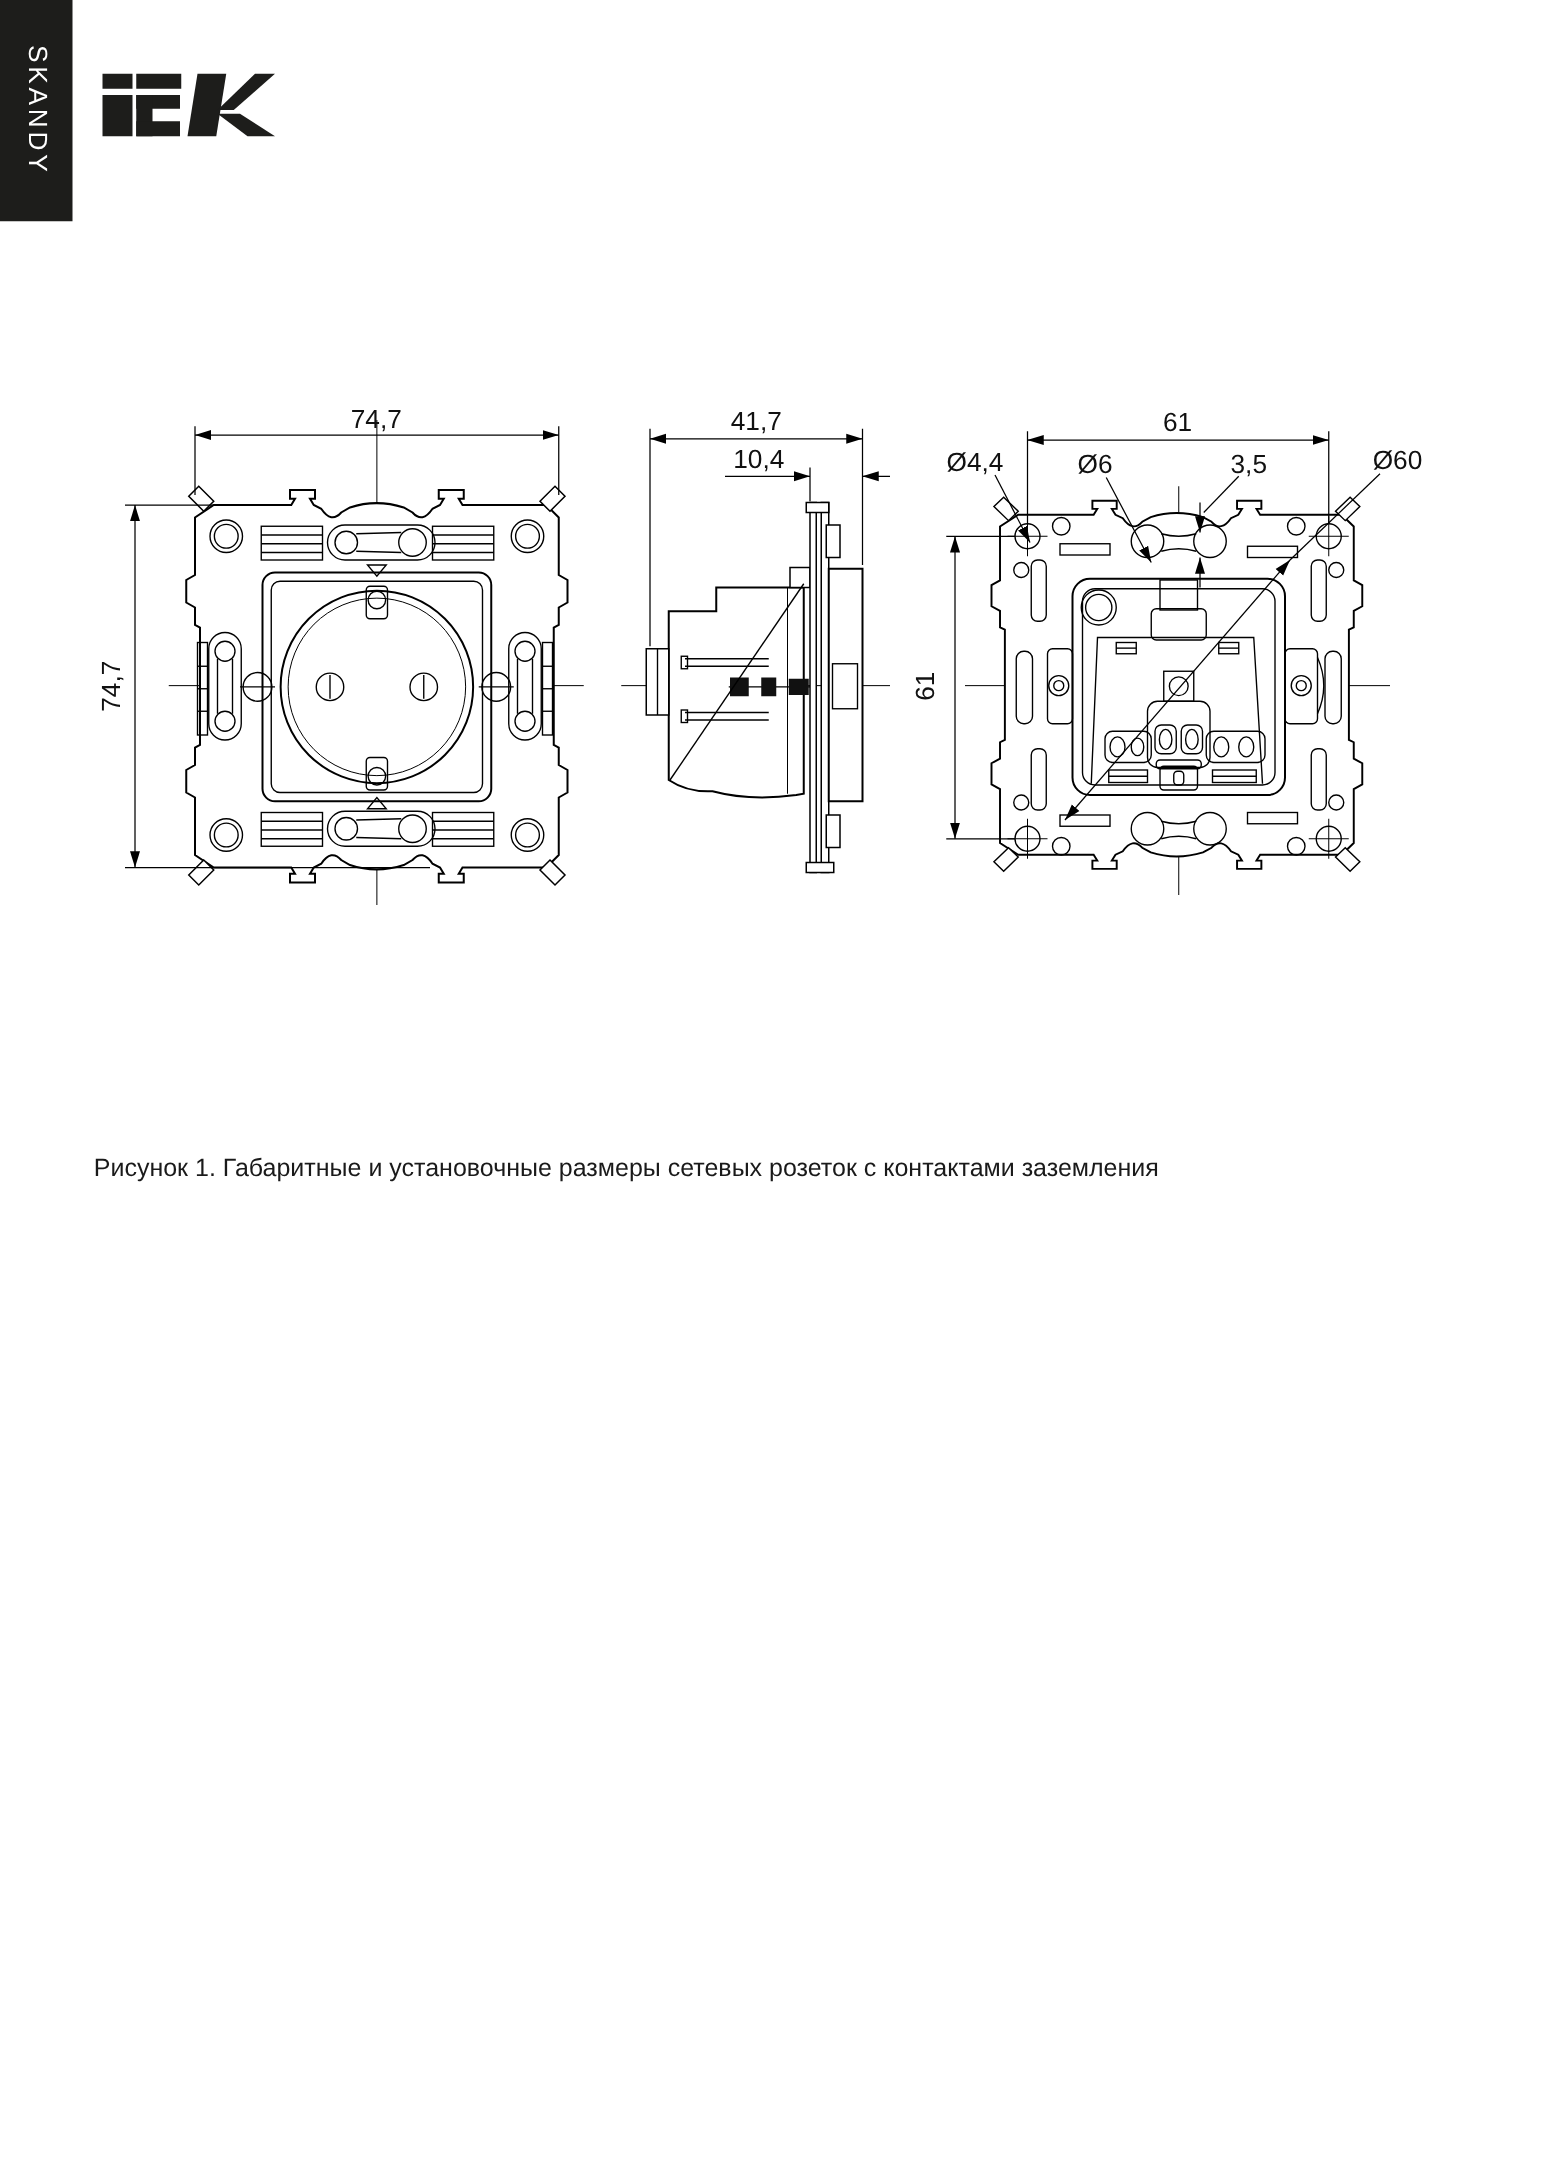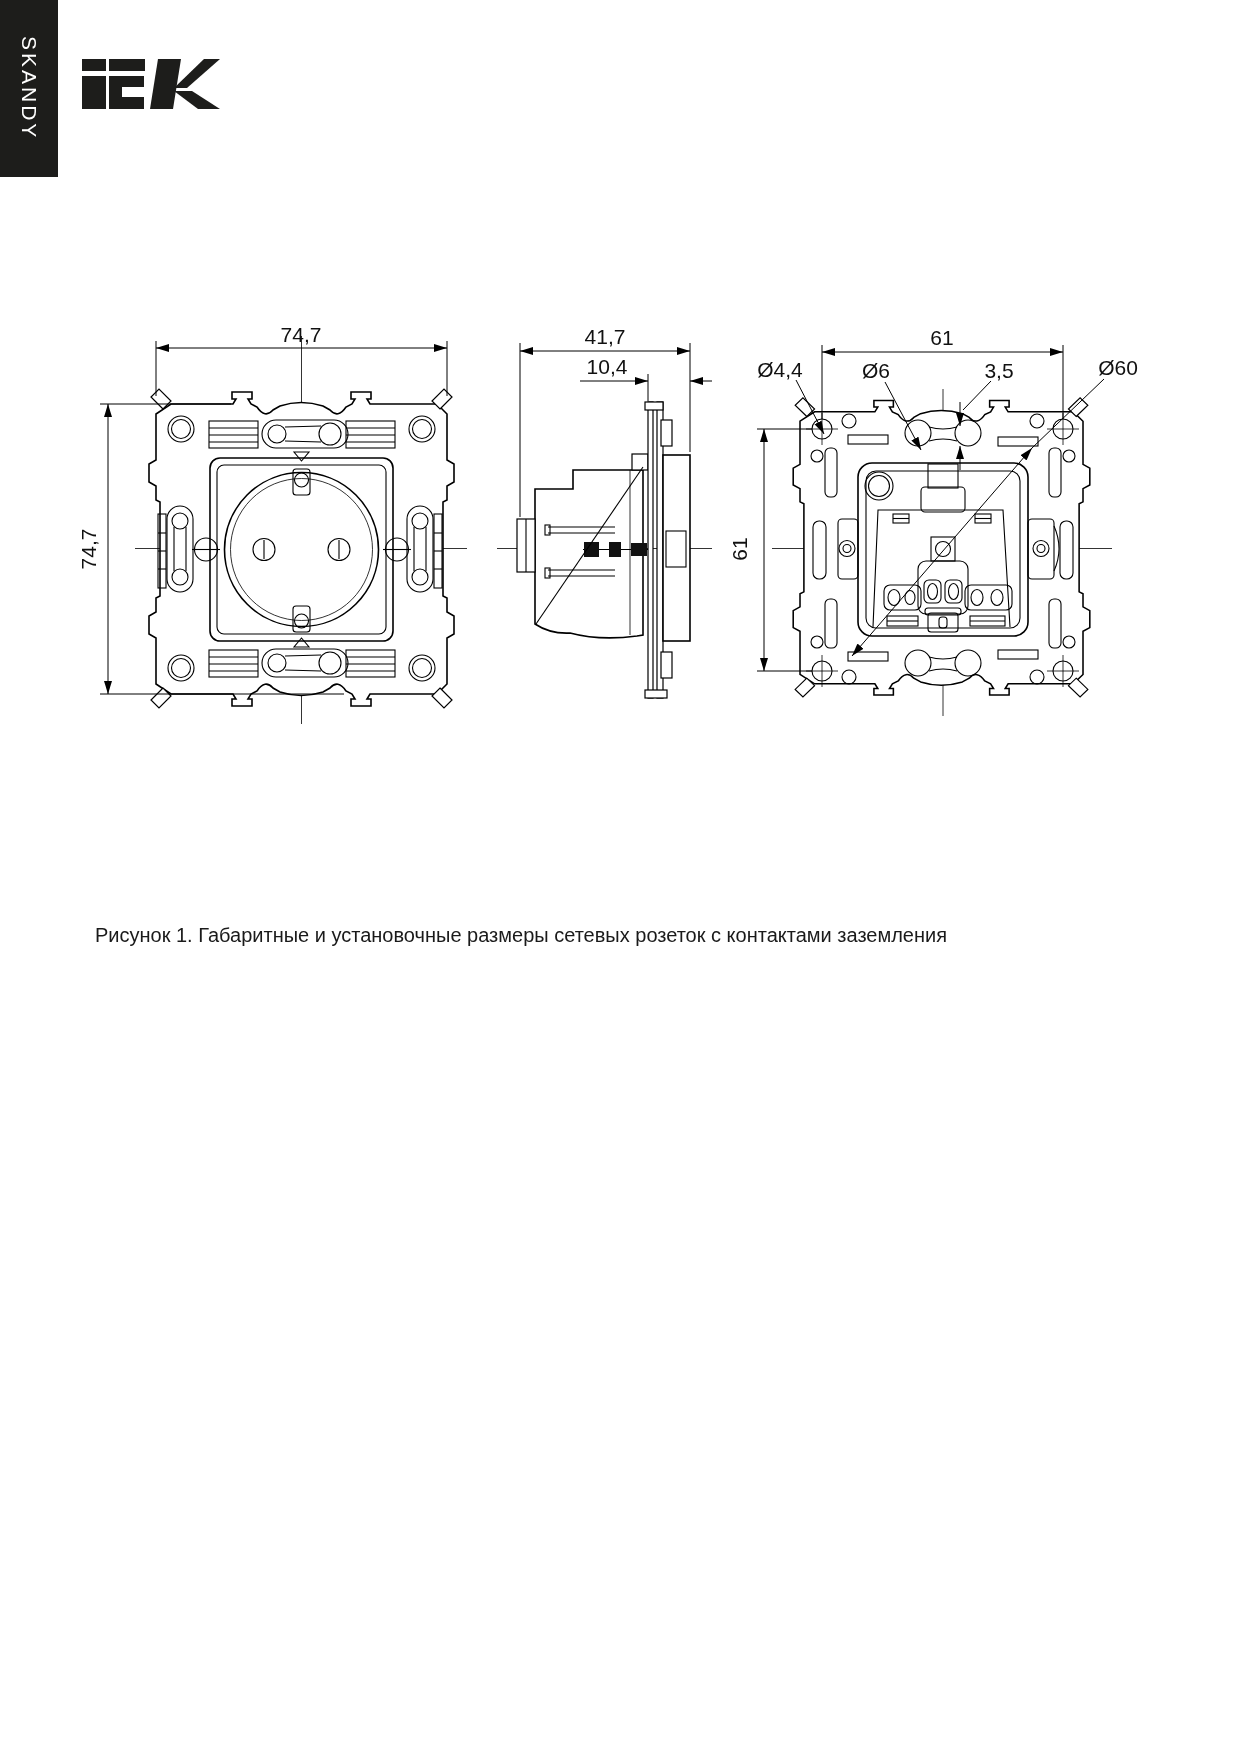"Рисунок 1. Габаритные и установочные" .caption { margin-left: 20px -> none }
